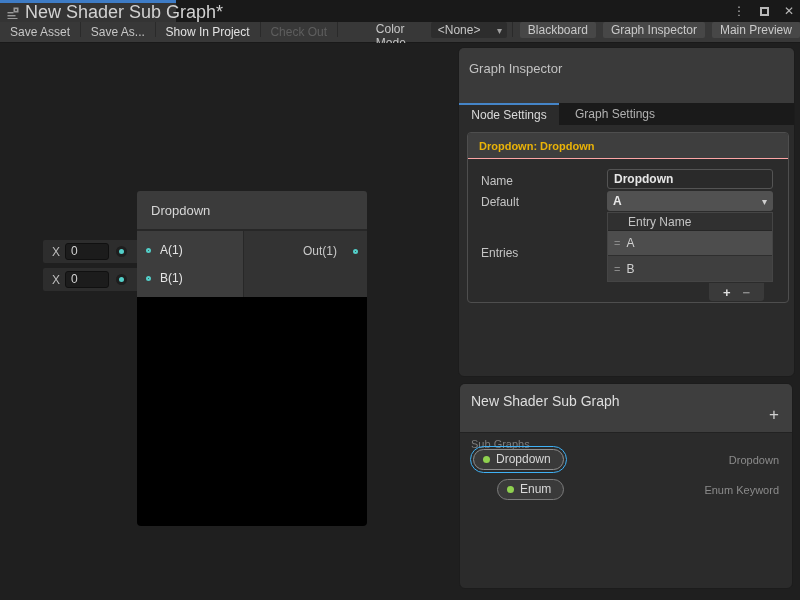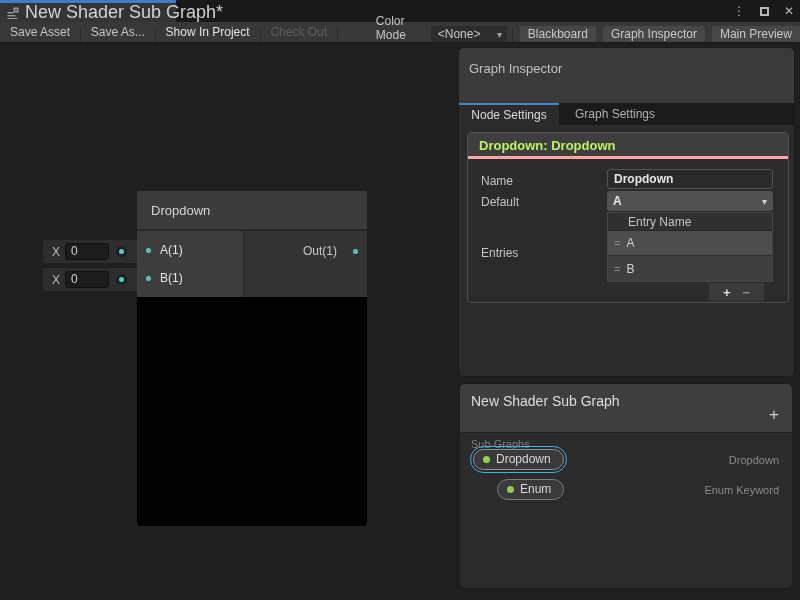"Save Asset" .toolbar { align-items: flex-end -> flex-start }
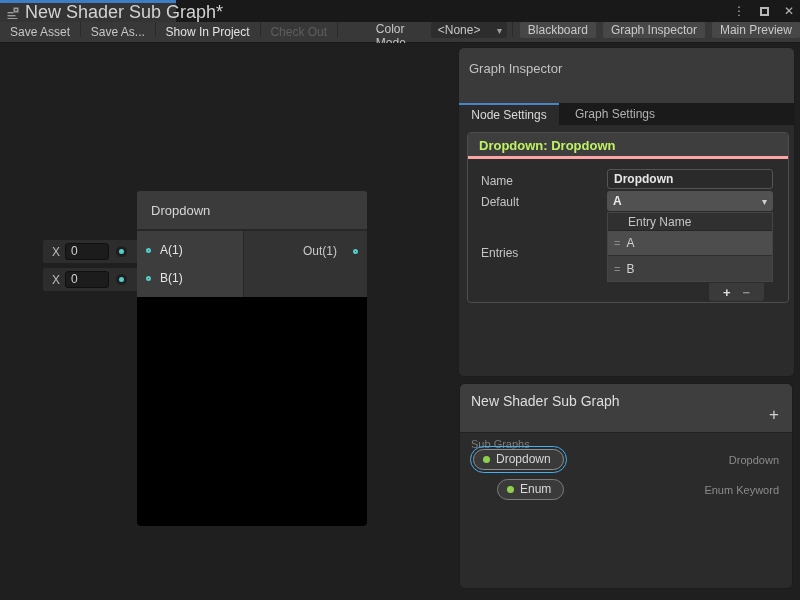"Dropdown: Dropdown" .box-header { border-bottom: 3px solid #fca5a5 -> 1px solid #fca5a5; color: #bef264 -> #eab308; font-size: 13px -> 11px }
